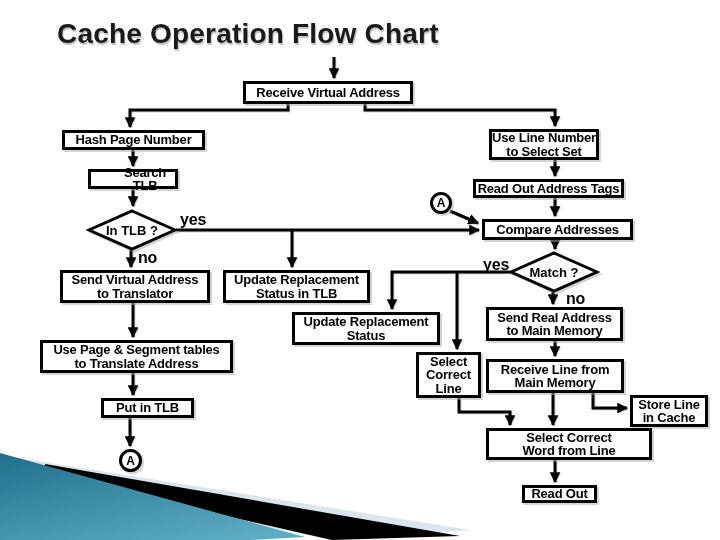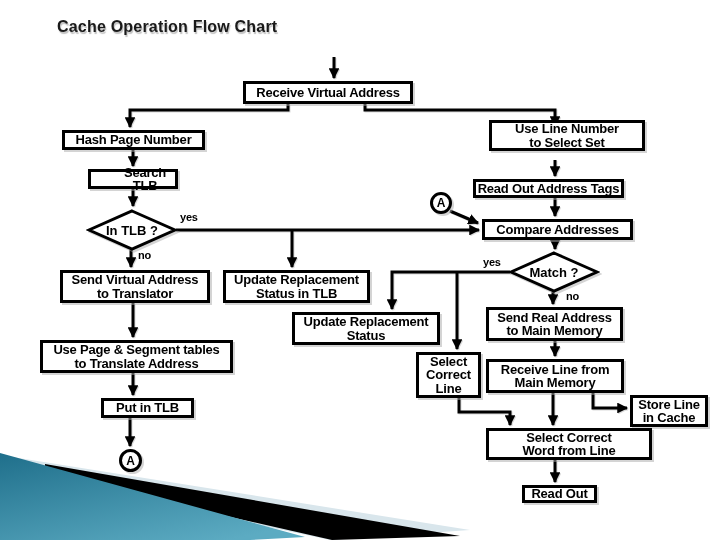"Cache Operation Flow Chart" .title { font-size: 16px -> 28px }
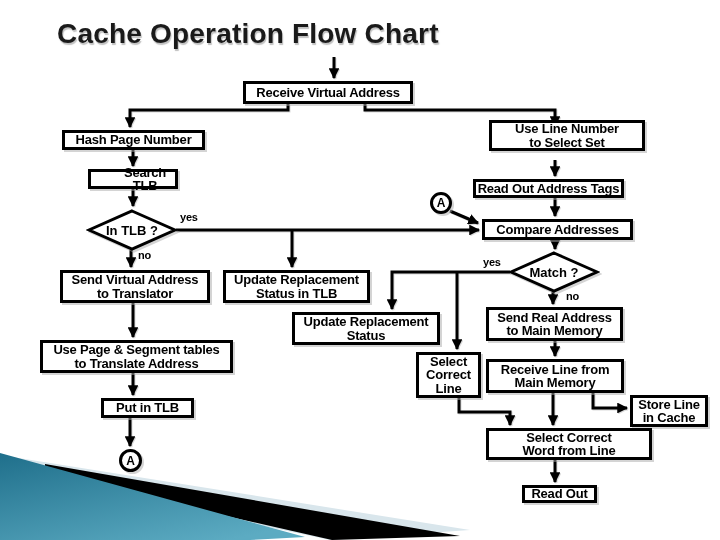"Use Line Number" .n-useline { top: 120px -> 129px; width: 156px -> 110px }
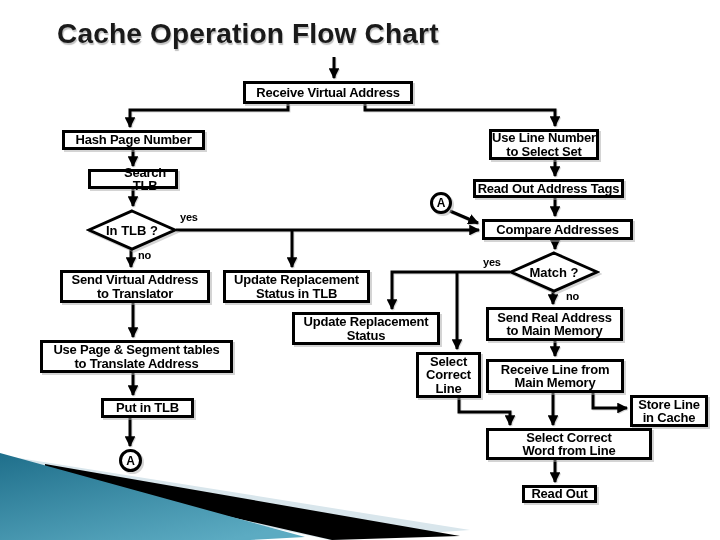"yes" .elabel { font-size: 11px -> 16px }
